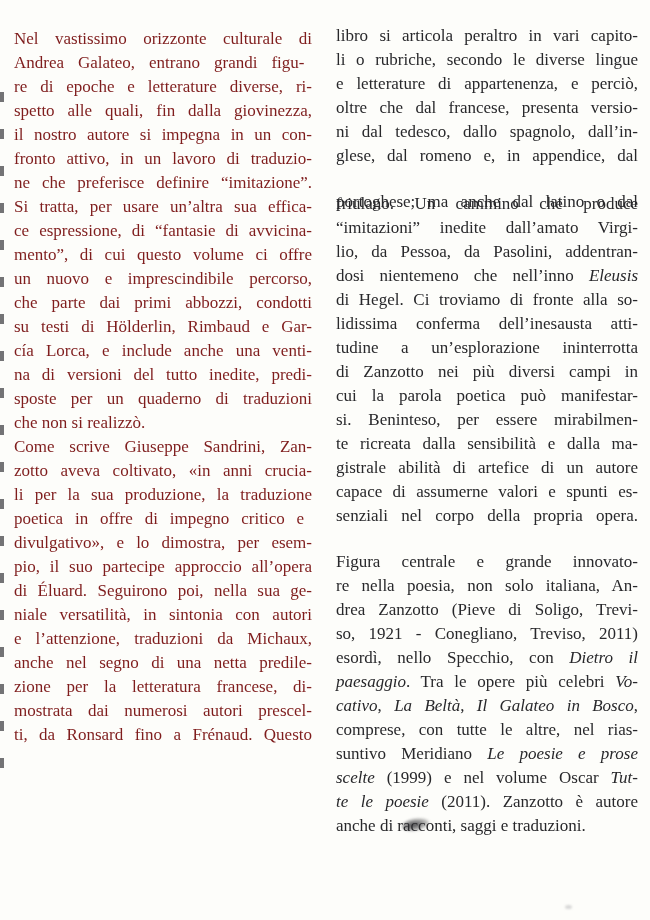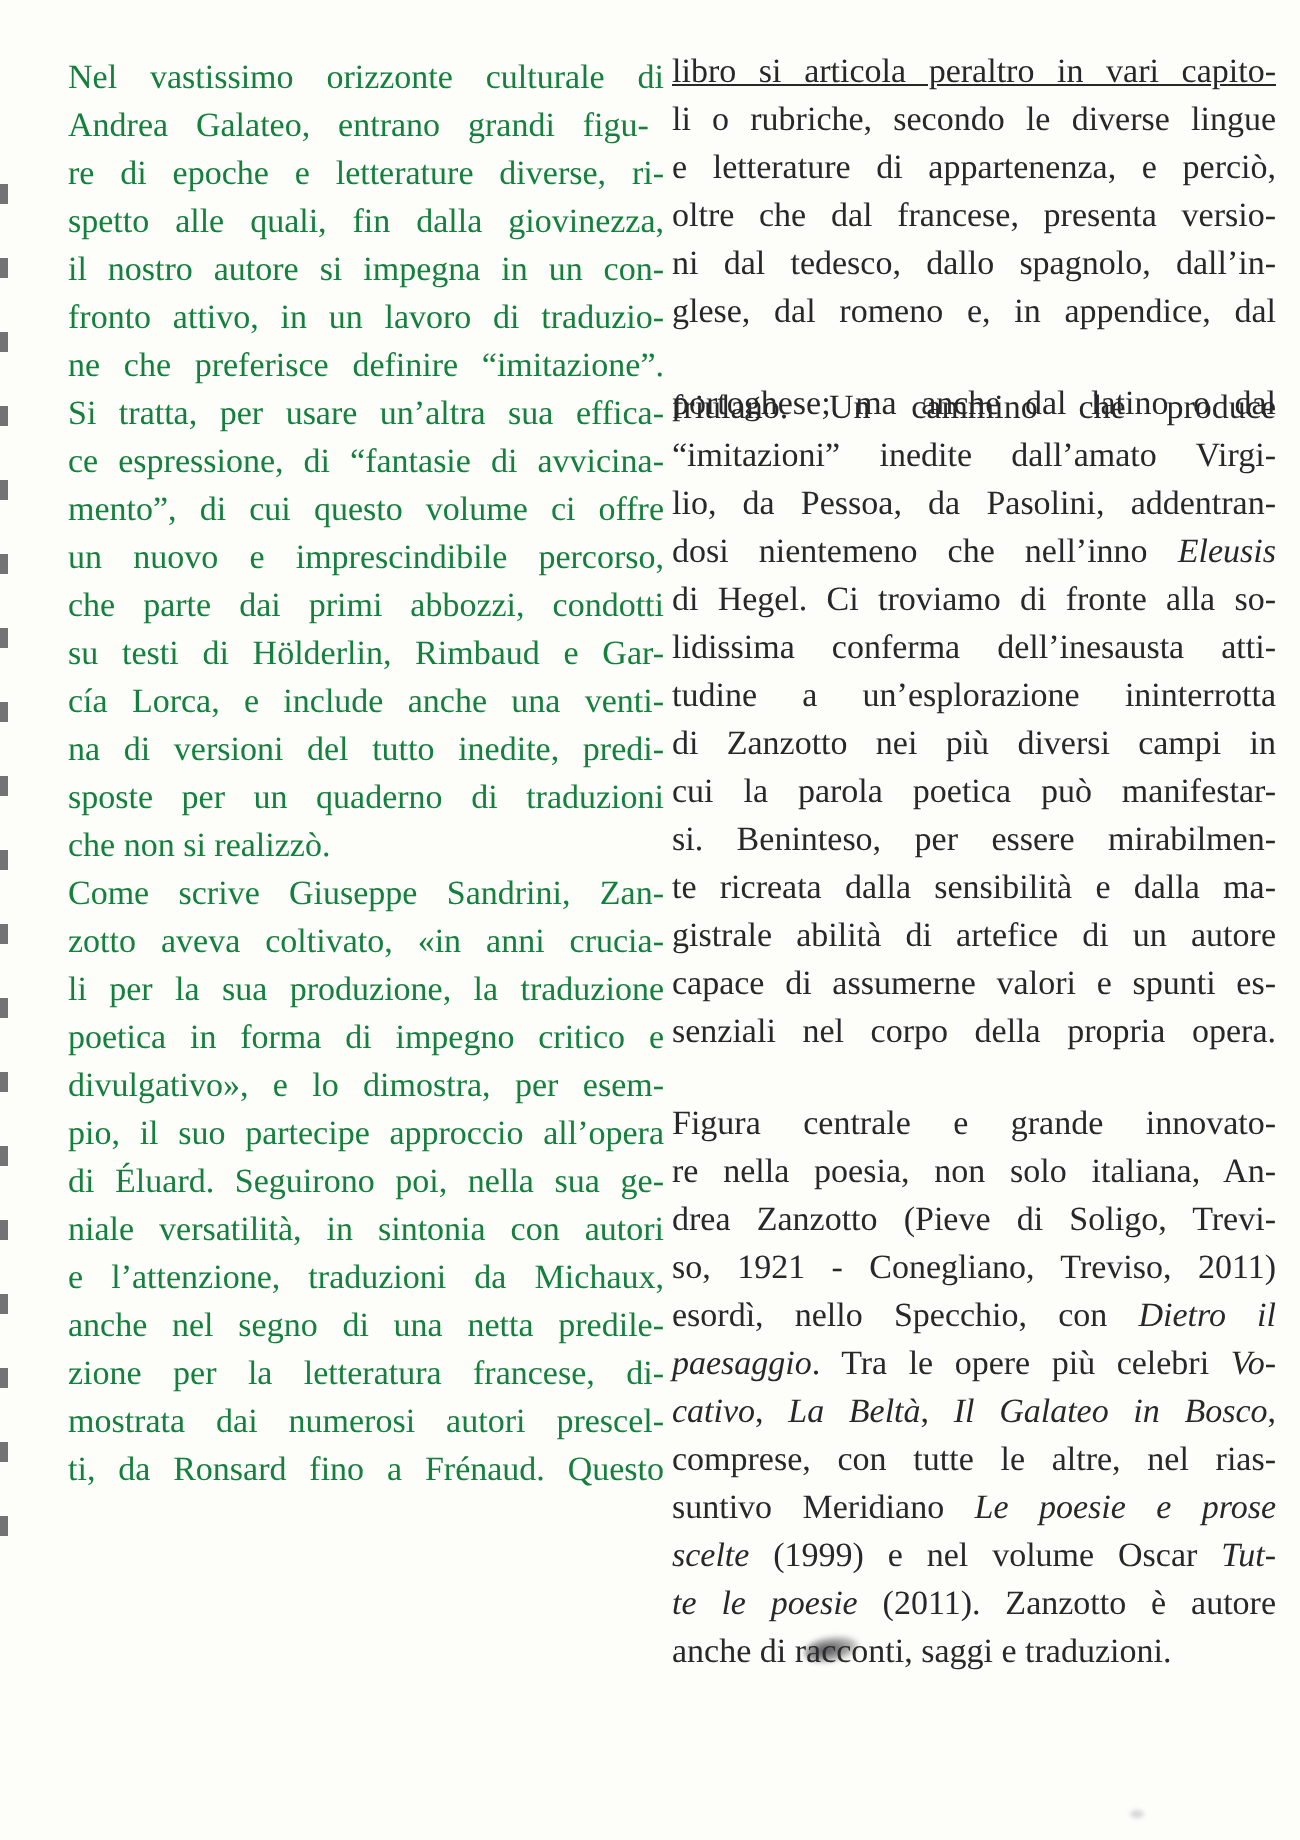"Nel vastissimo orizzonte culturale di" div.col { color: #15803d -> #7f1d1d; margin-left: 20px -> none }
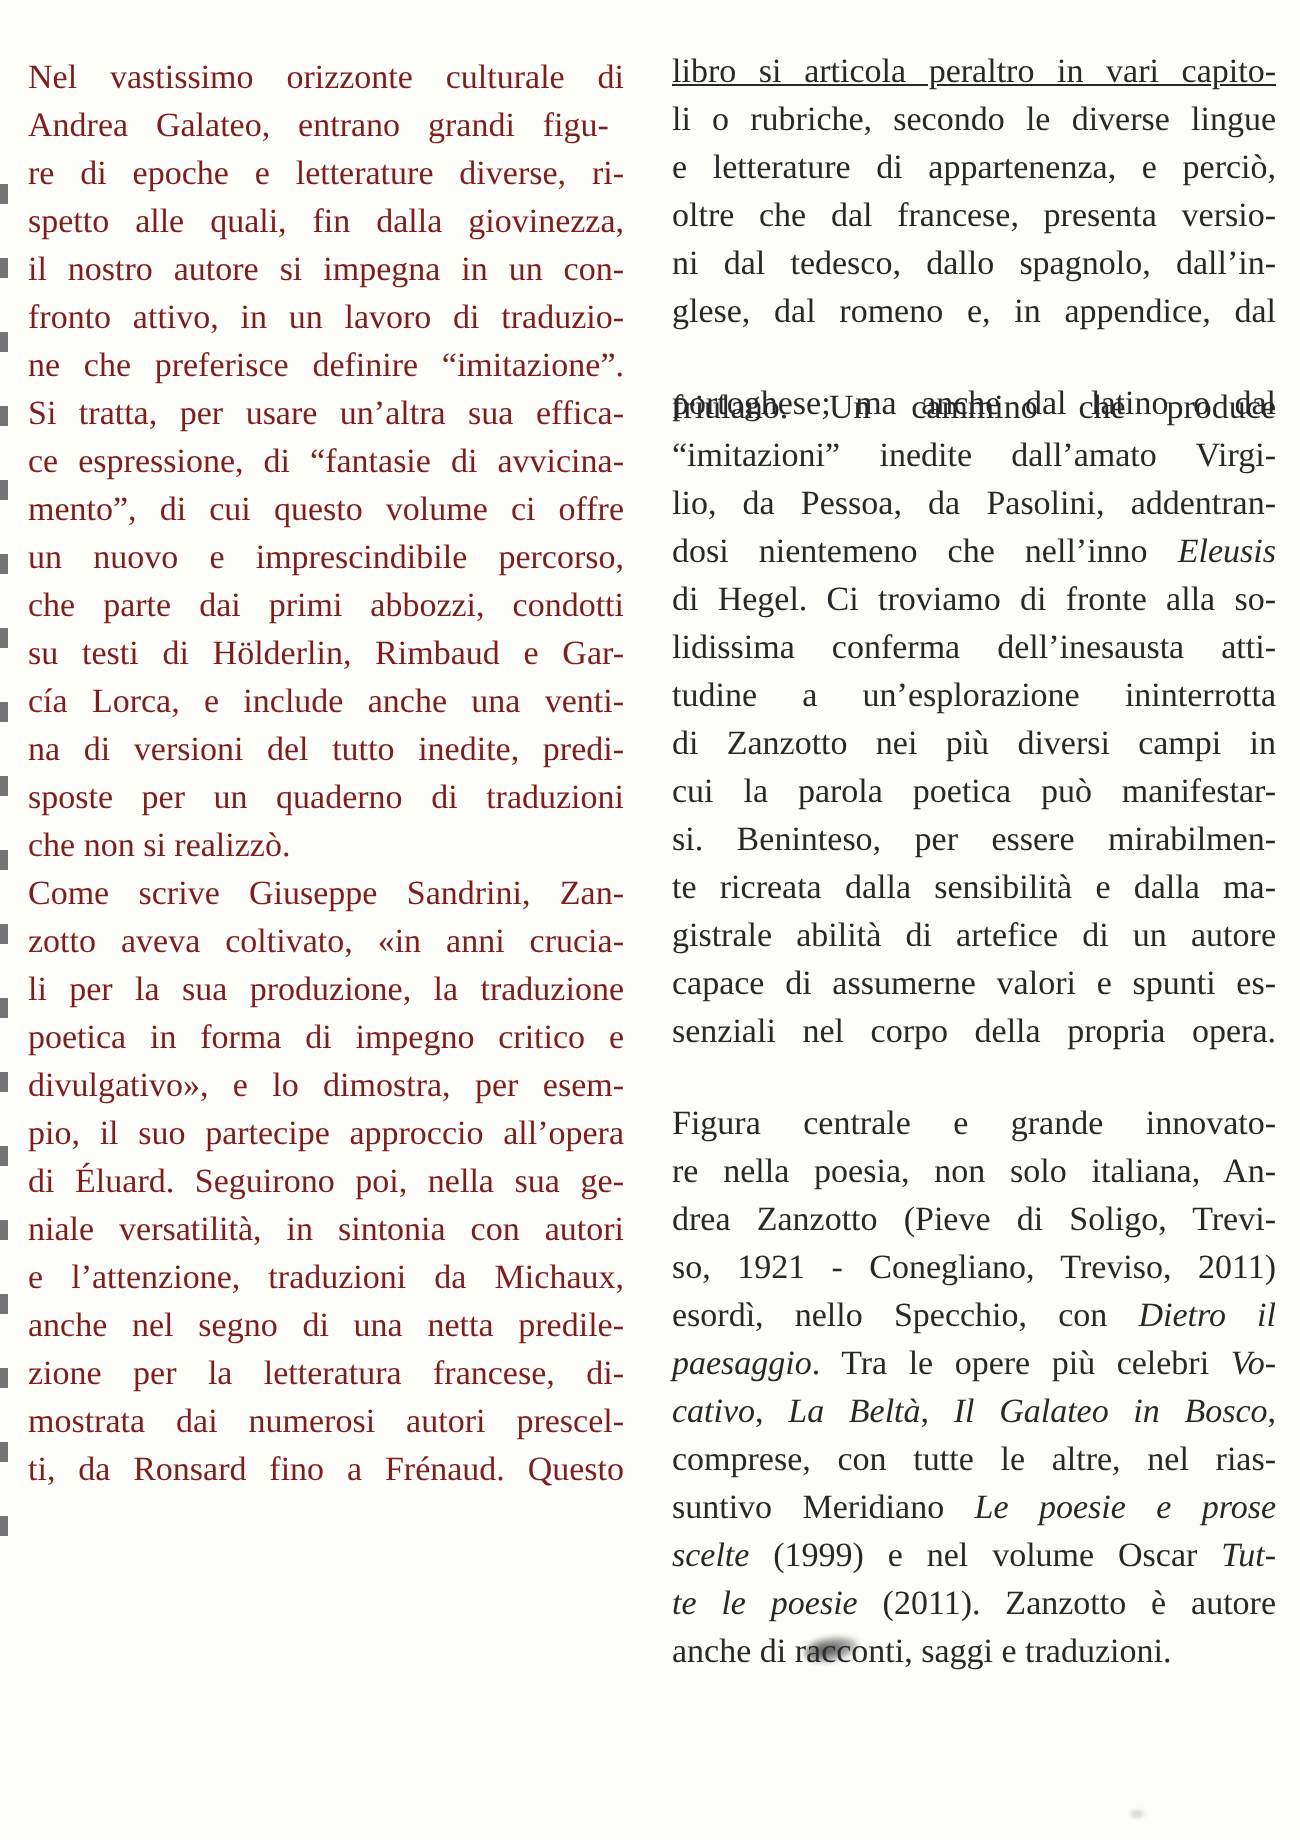"libro si articola peraltro in" span.line-inner { text-decoration: underline -> none }
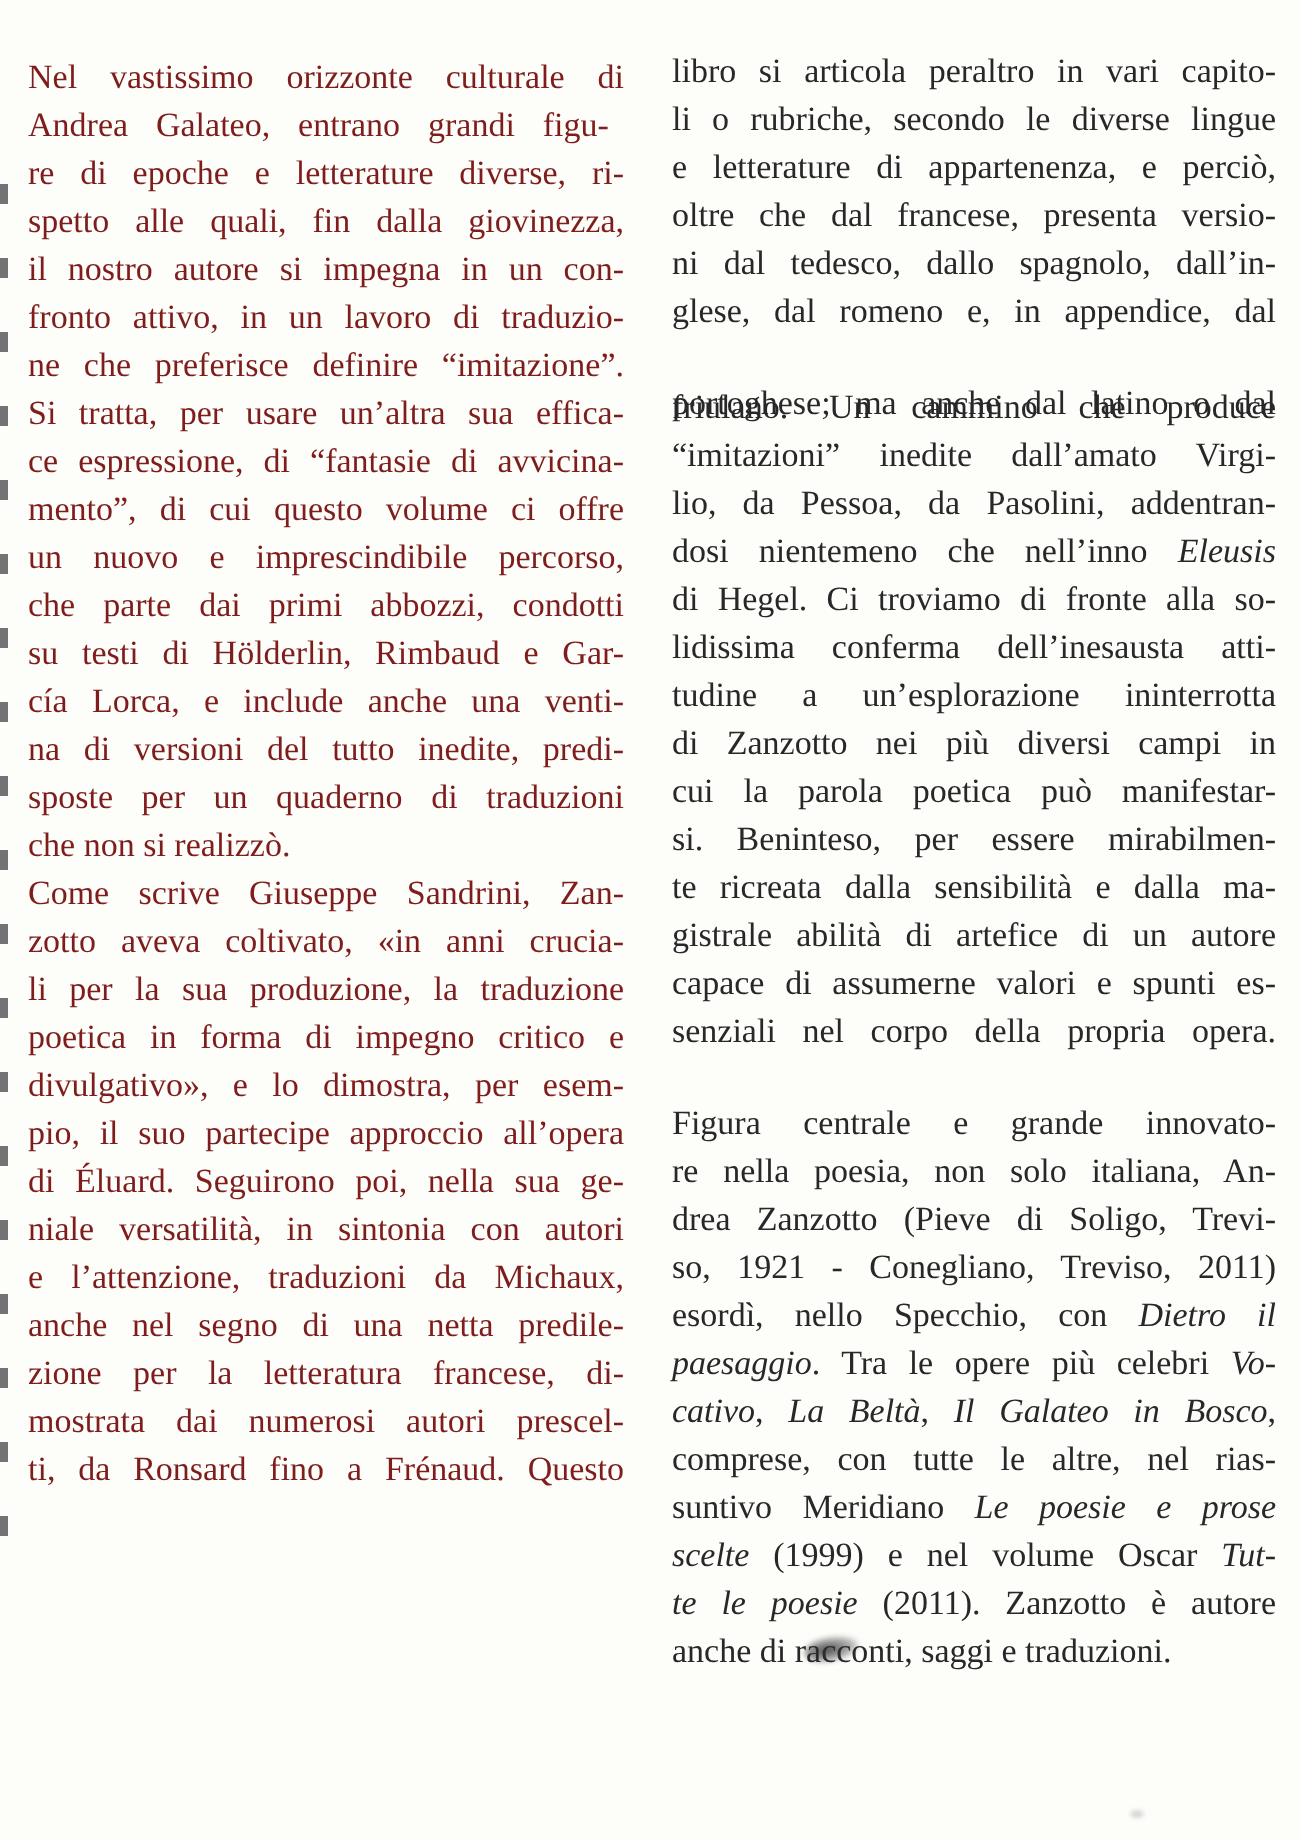"poetica in forma di impegno" span { text: forma -> offre }
